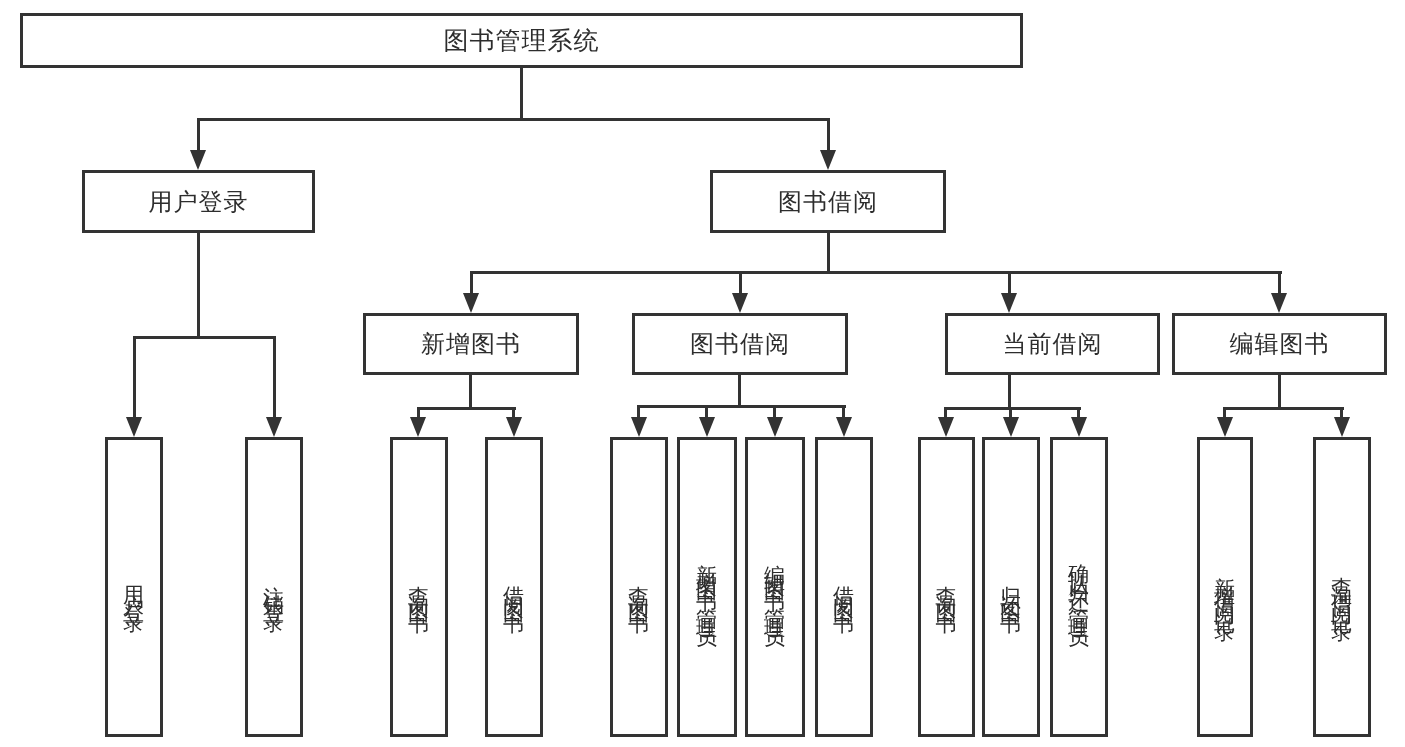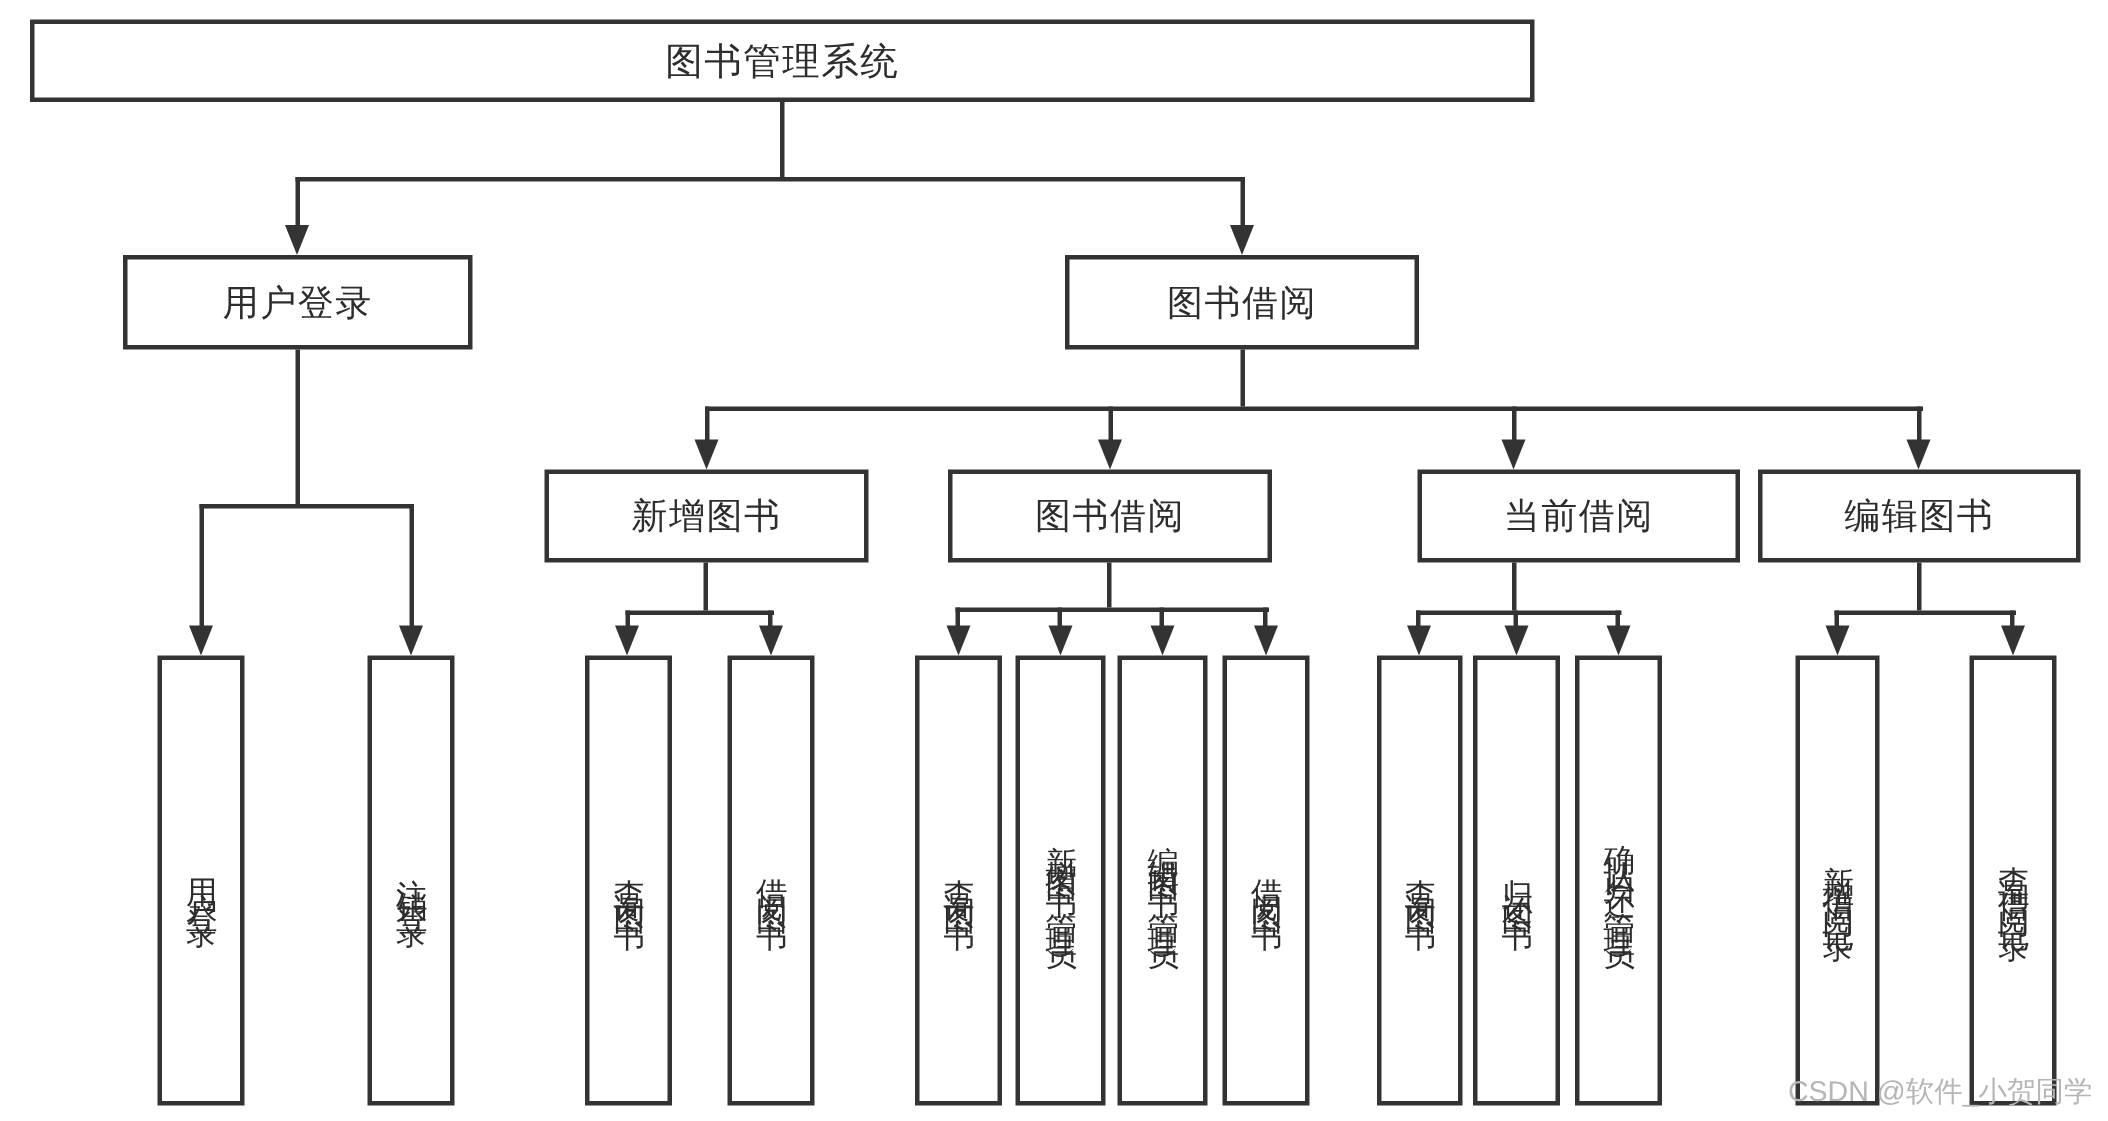"CSDN @软件_小贺同学" div.watermark { html: <div>CSDN @软件_小贺同学</div> -> none }
